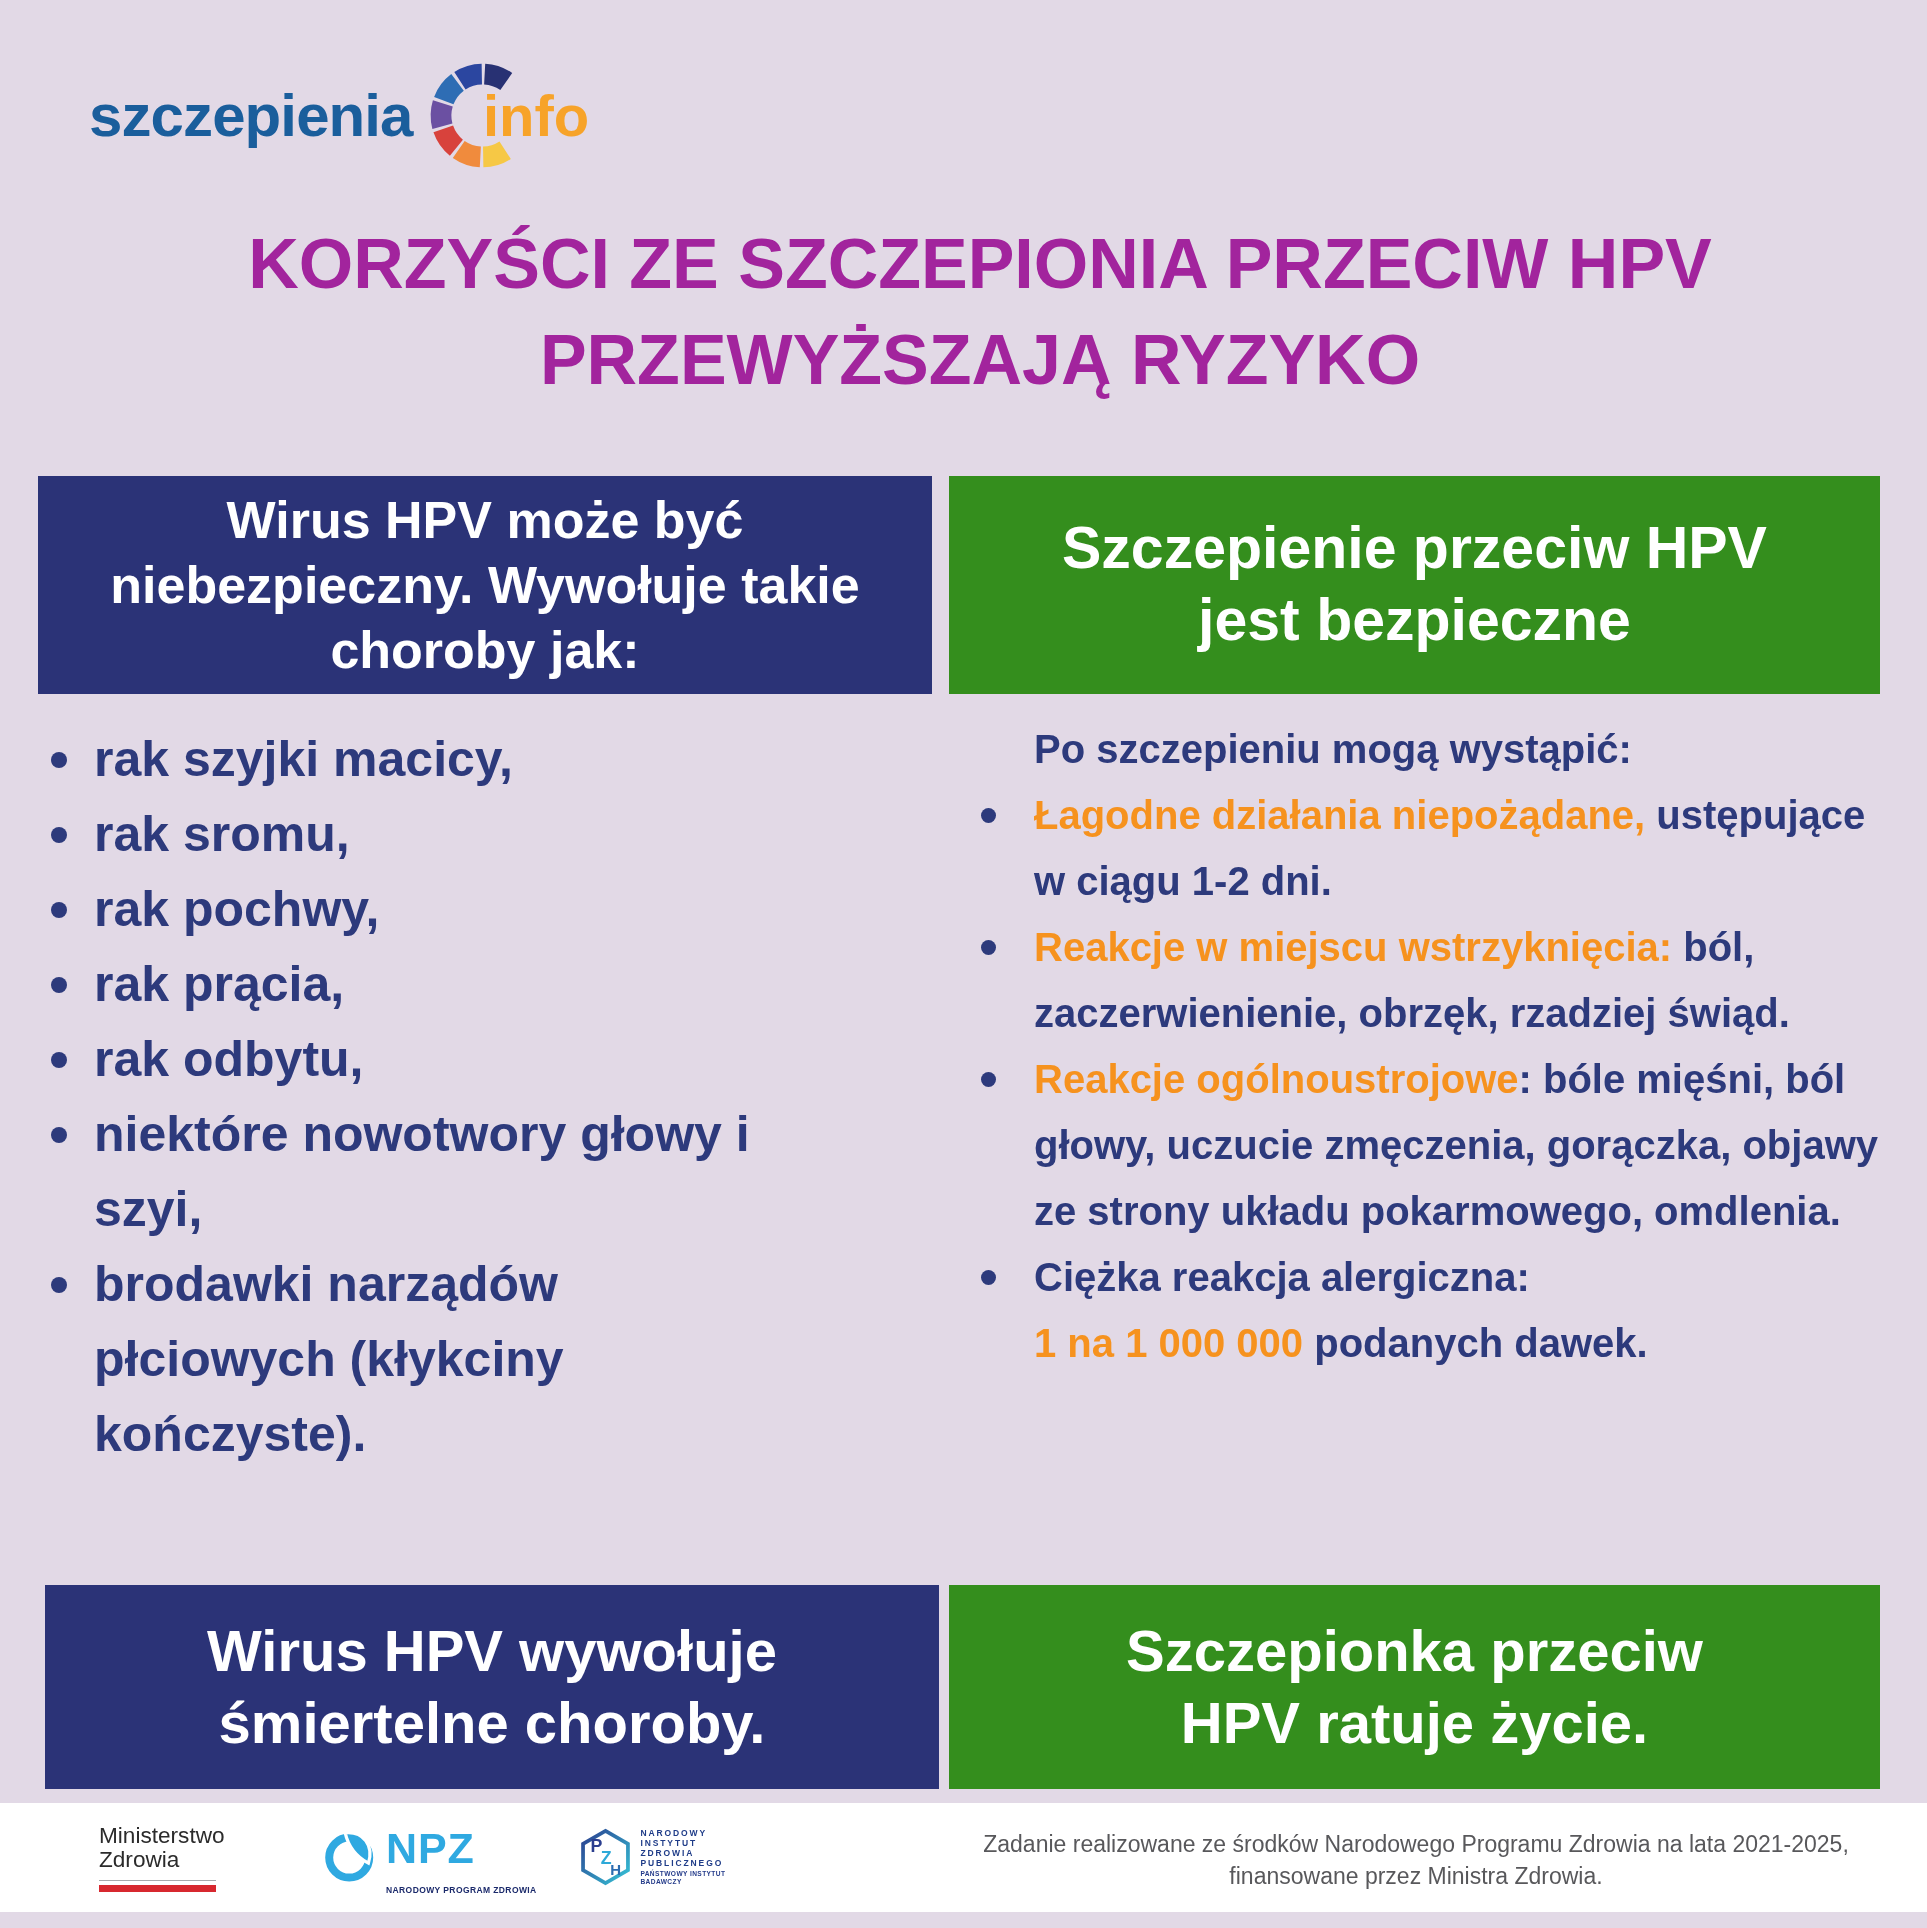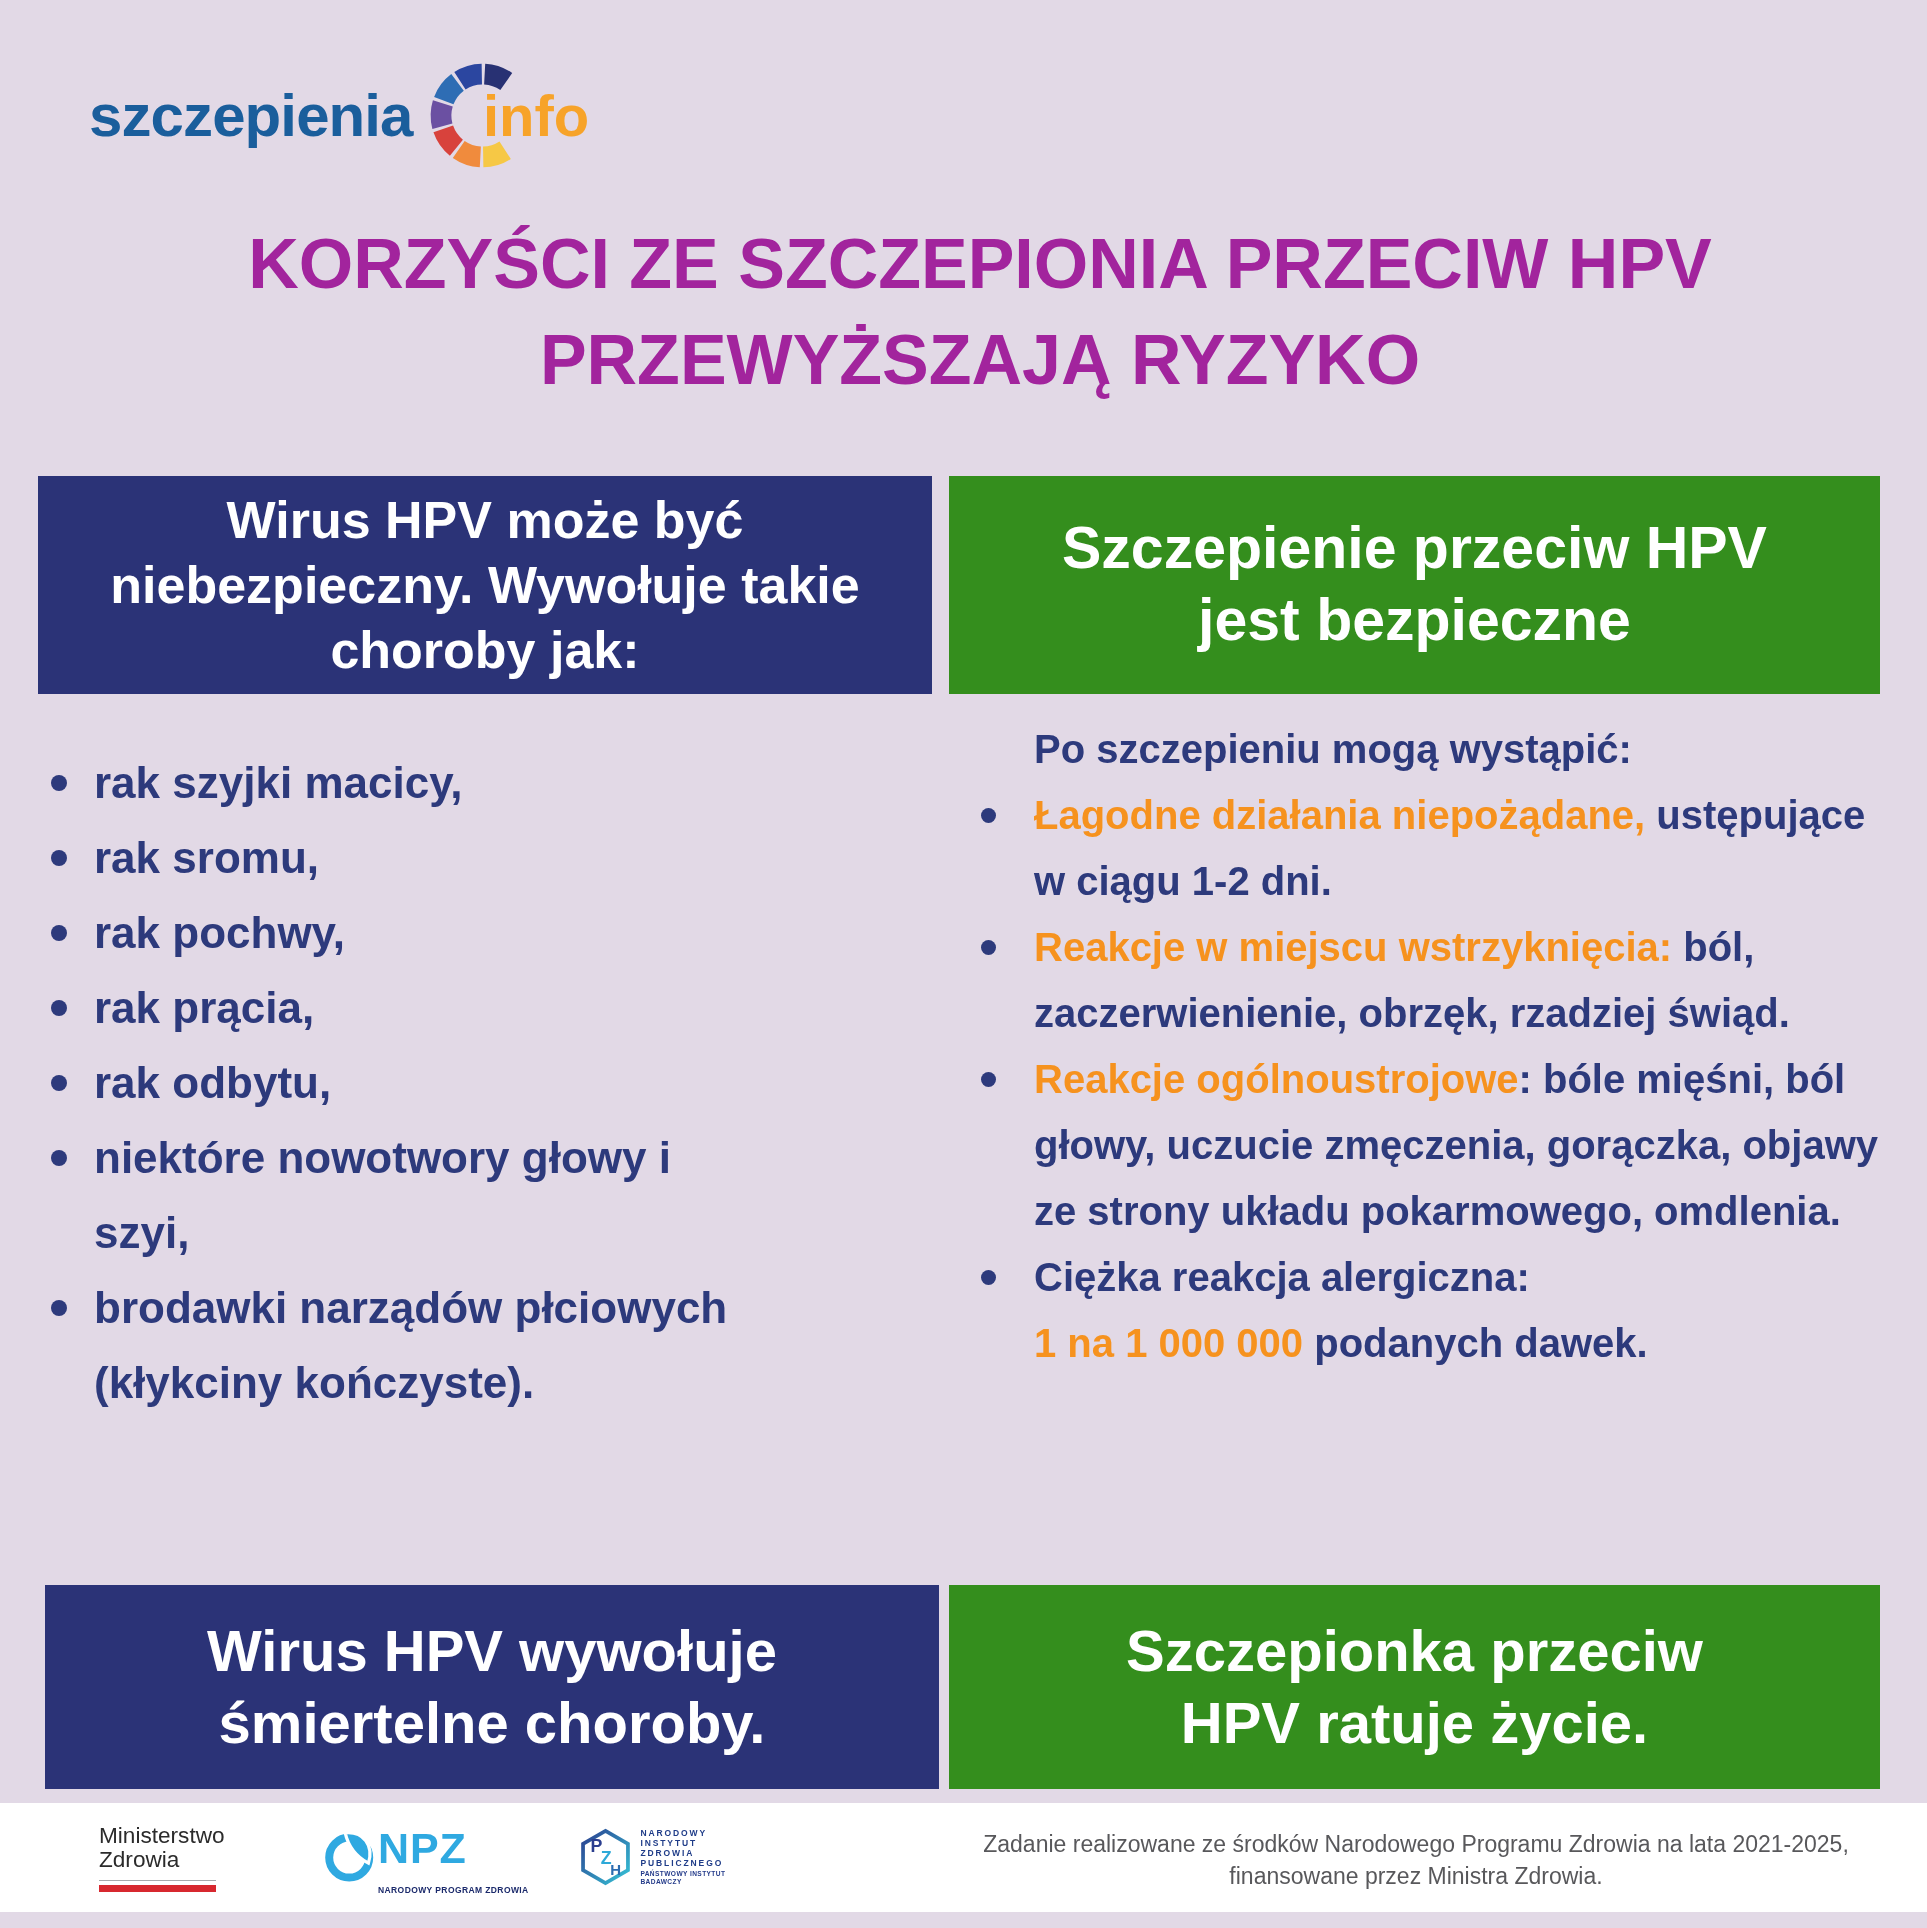"rak szyjki macicy," .diseases { font-size: 44px -> 50px; margin: 51px 0 0 -> 28px 0 0 }
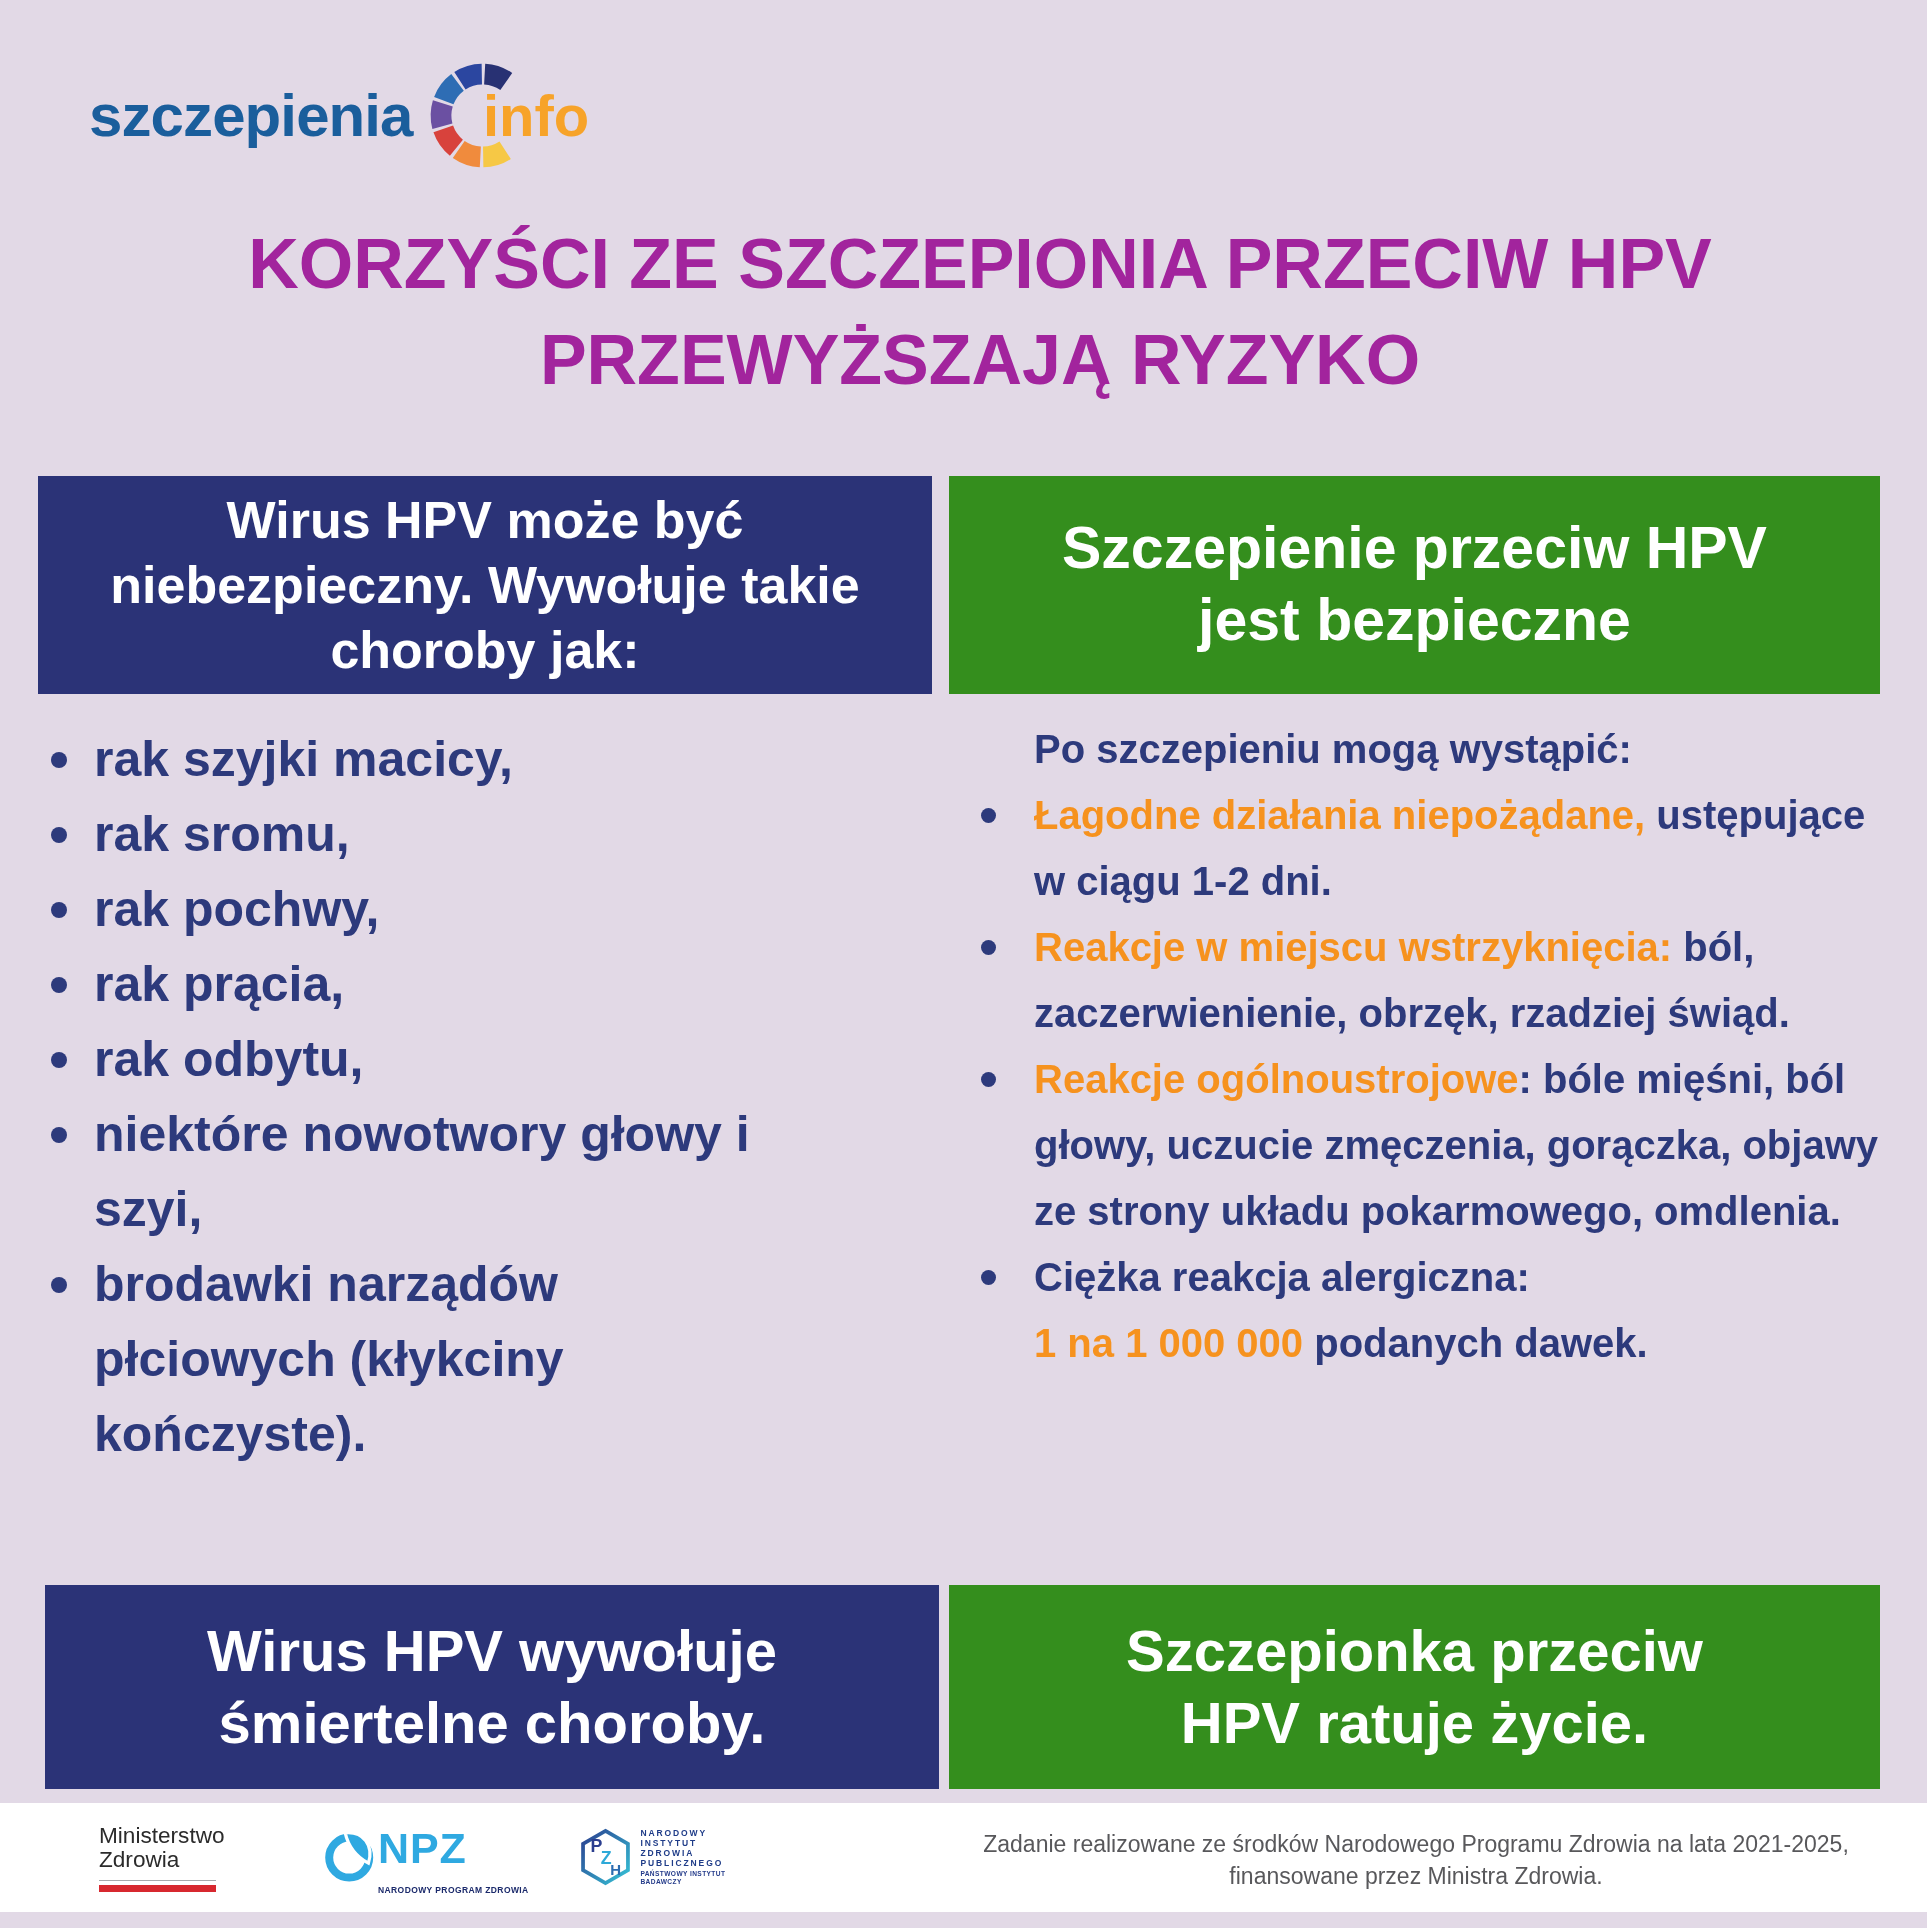"NPZ" .npz { gap: 0 -> 8px }
